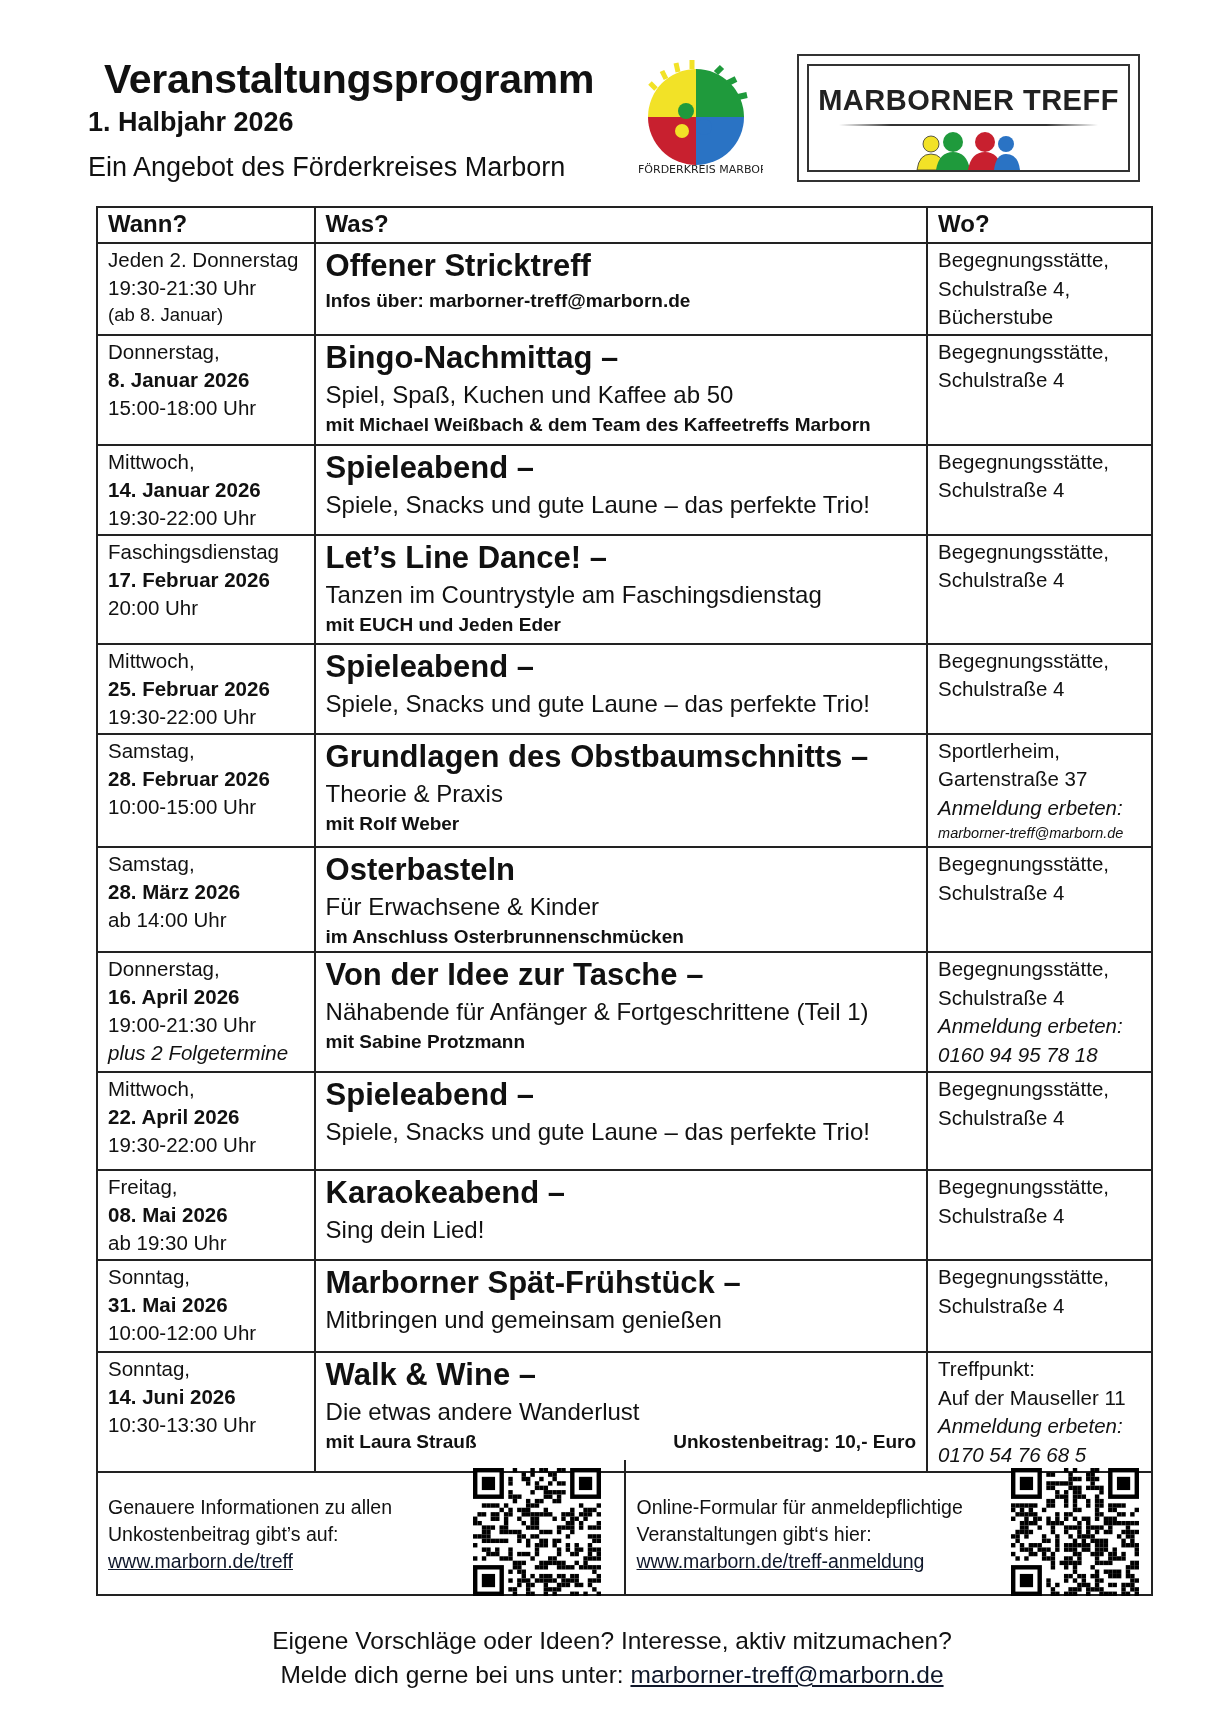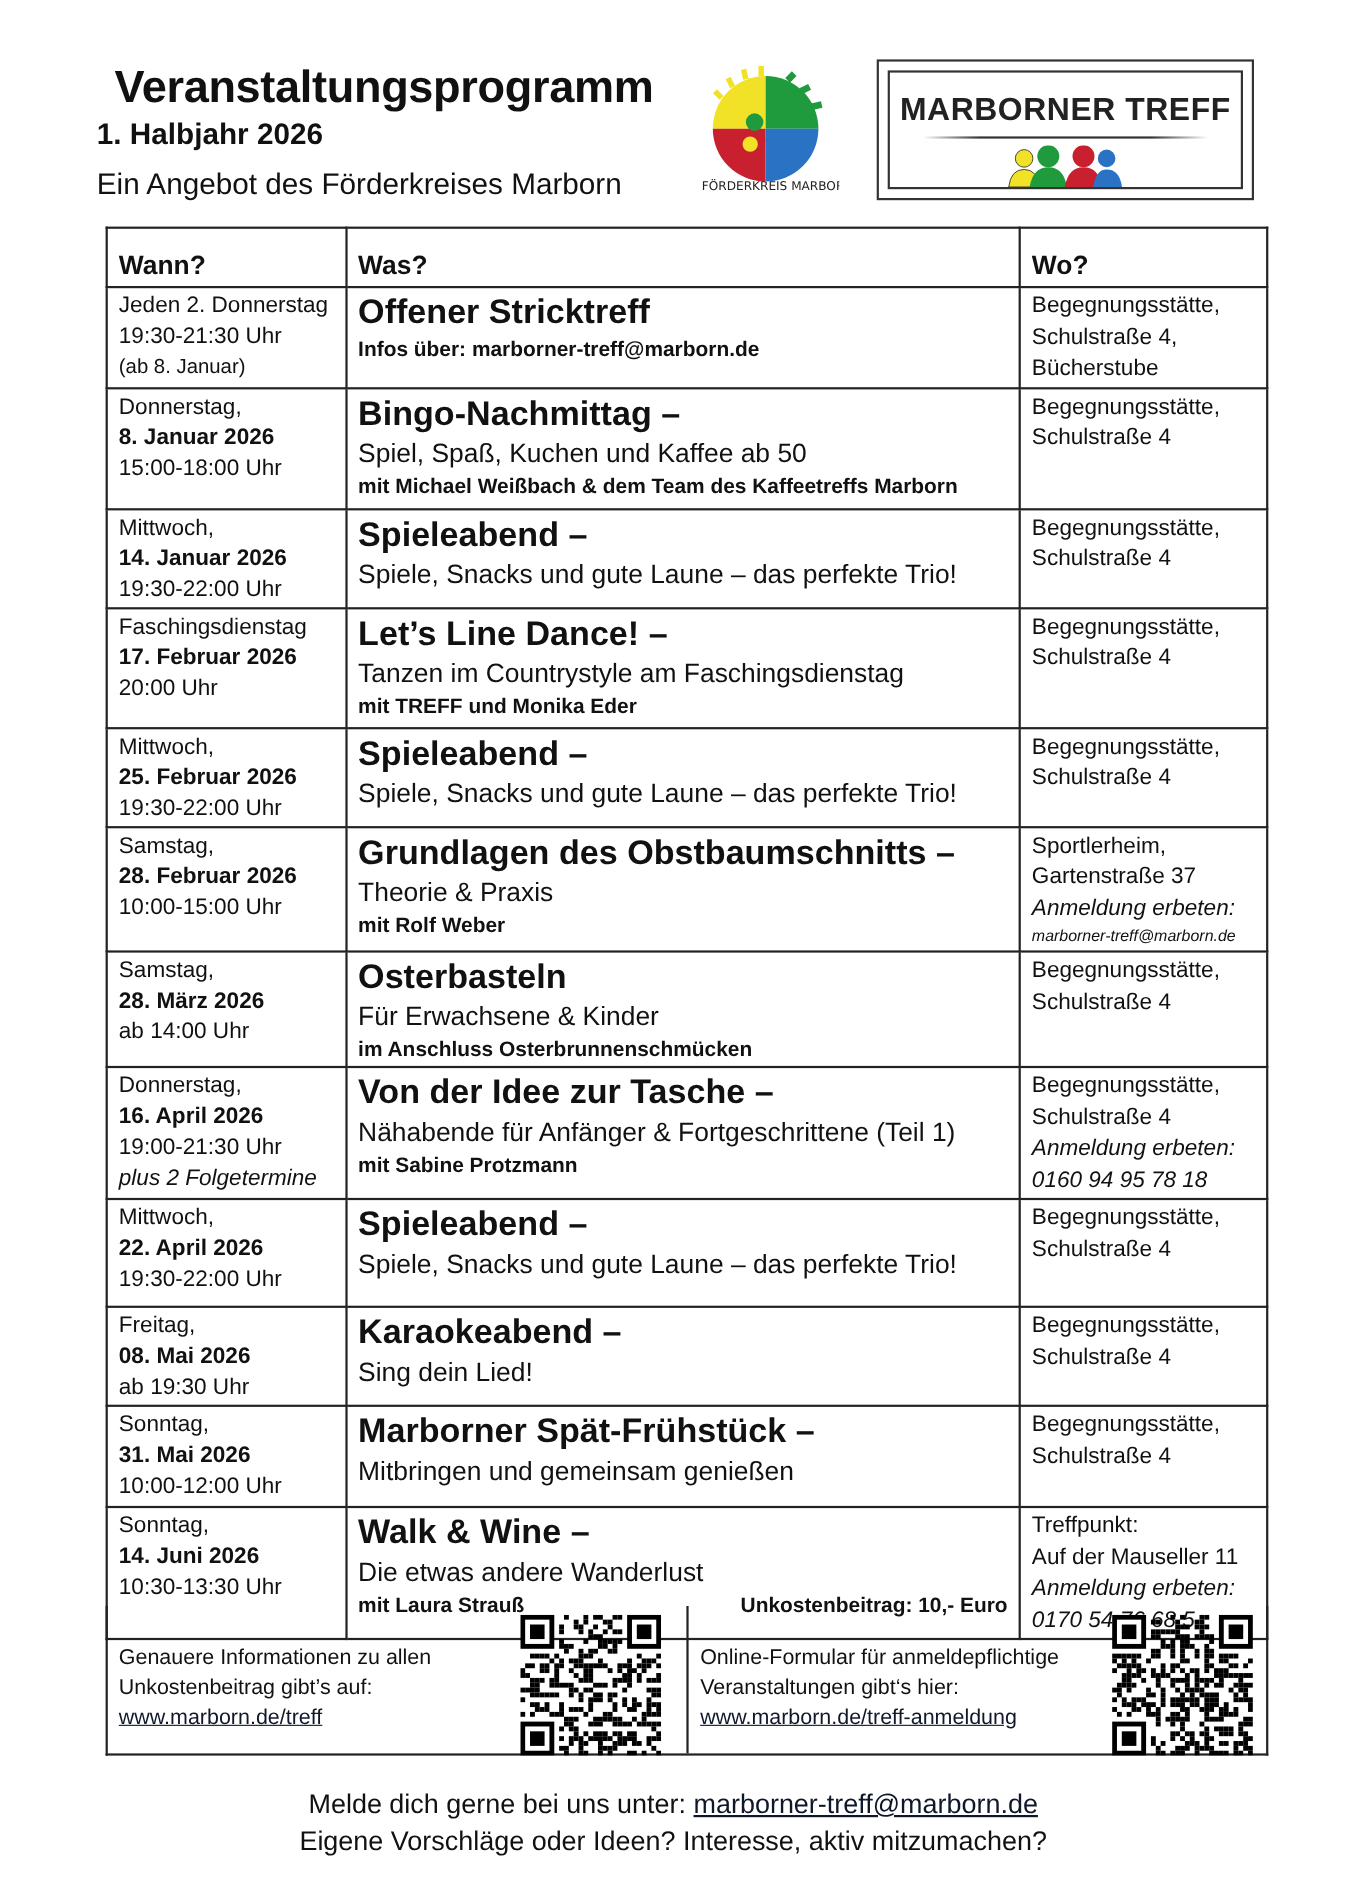"Wann?" table.program th { padding-top: 20px -> 2px }
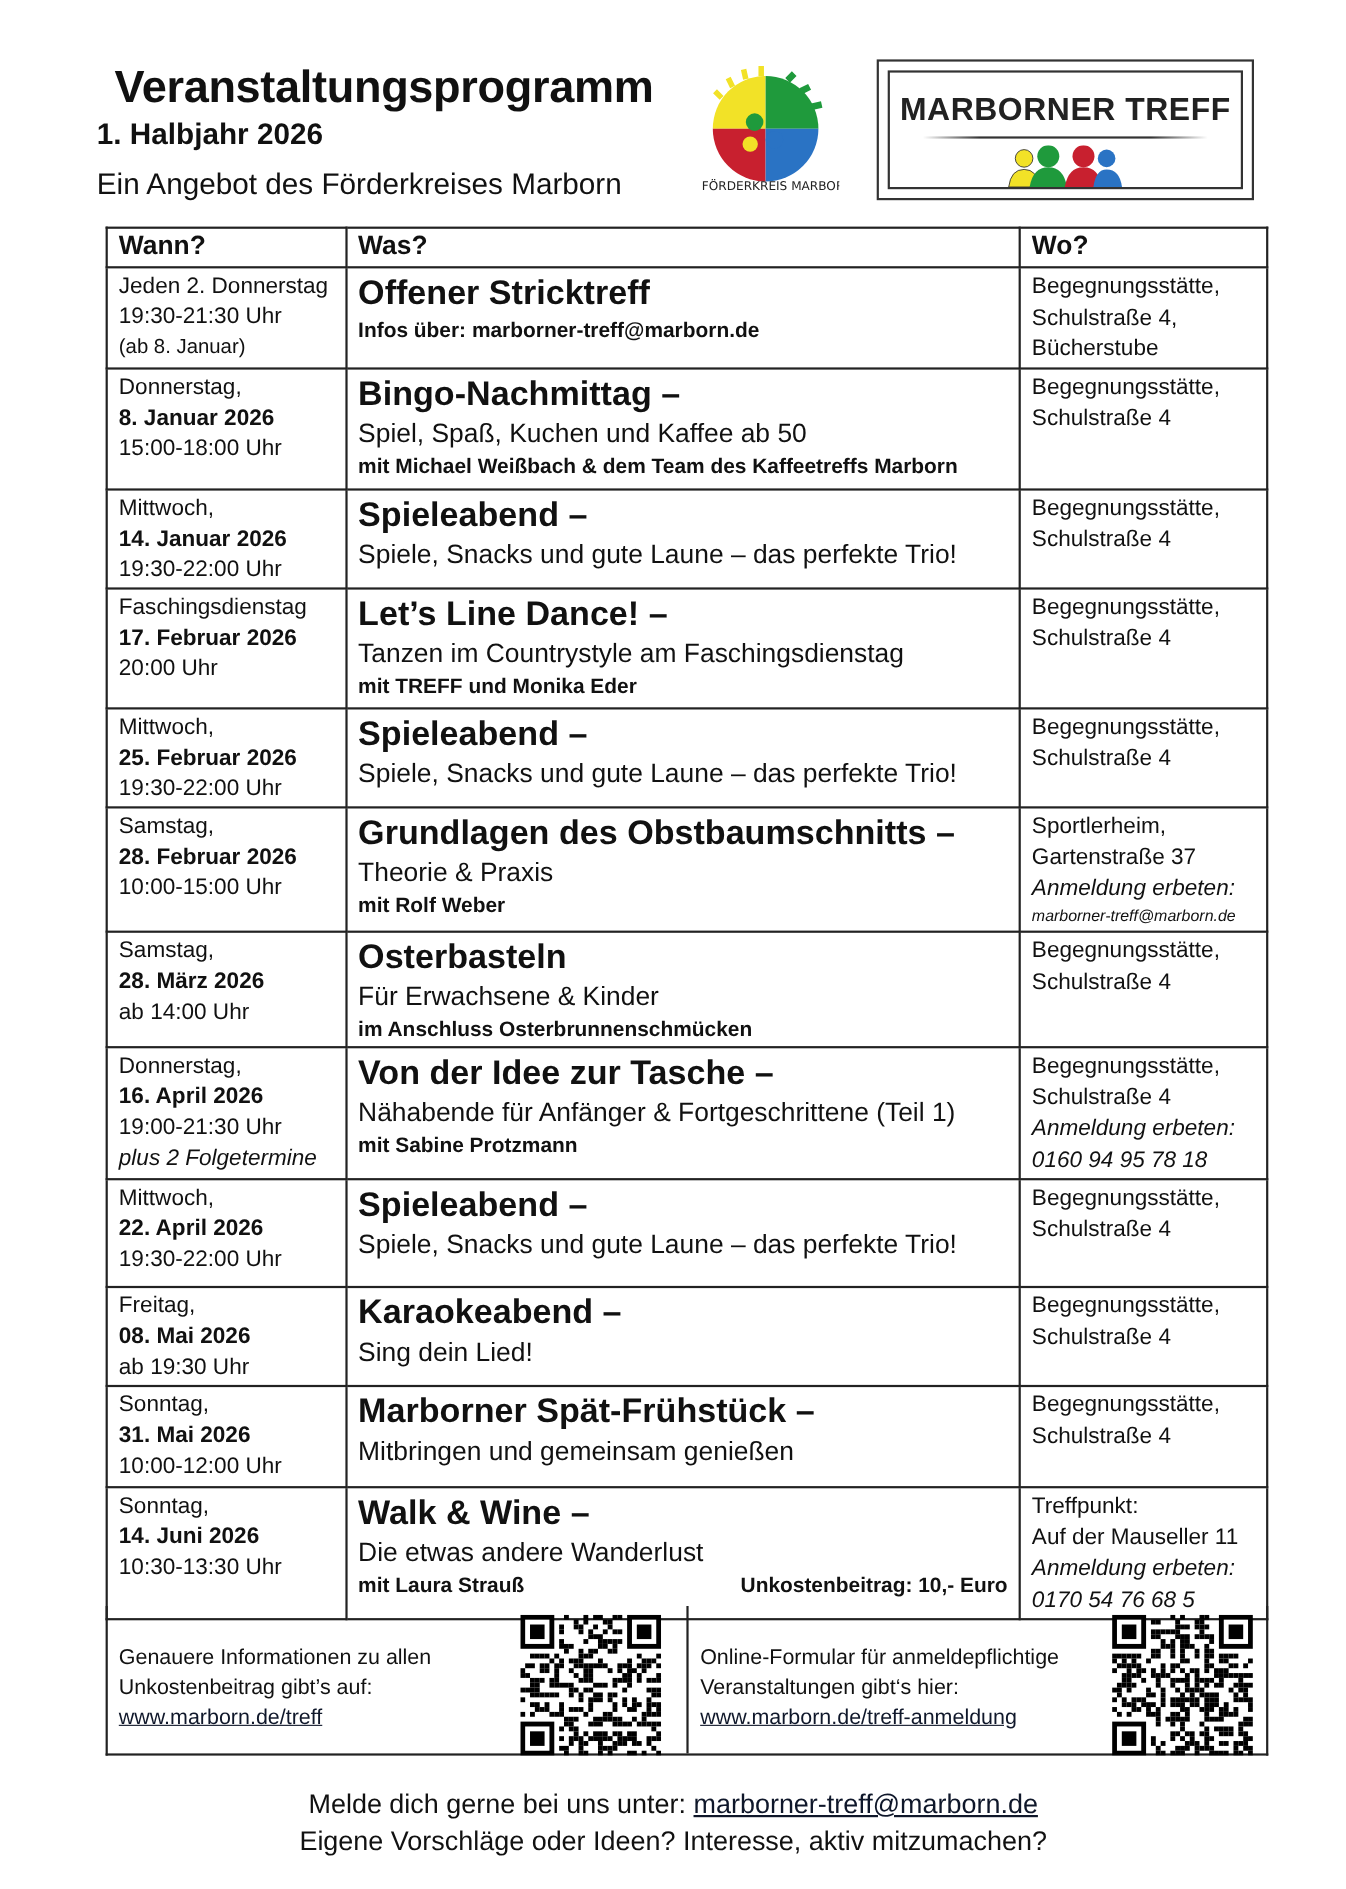"mit TREFF und Monika Eder" span.what-note { text: TREFF und Monika -> EUCH und Jeden }
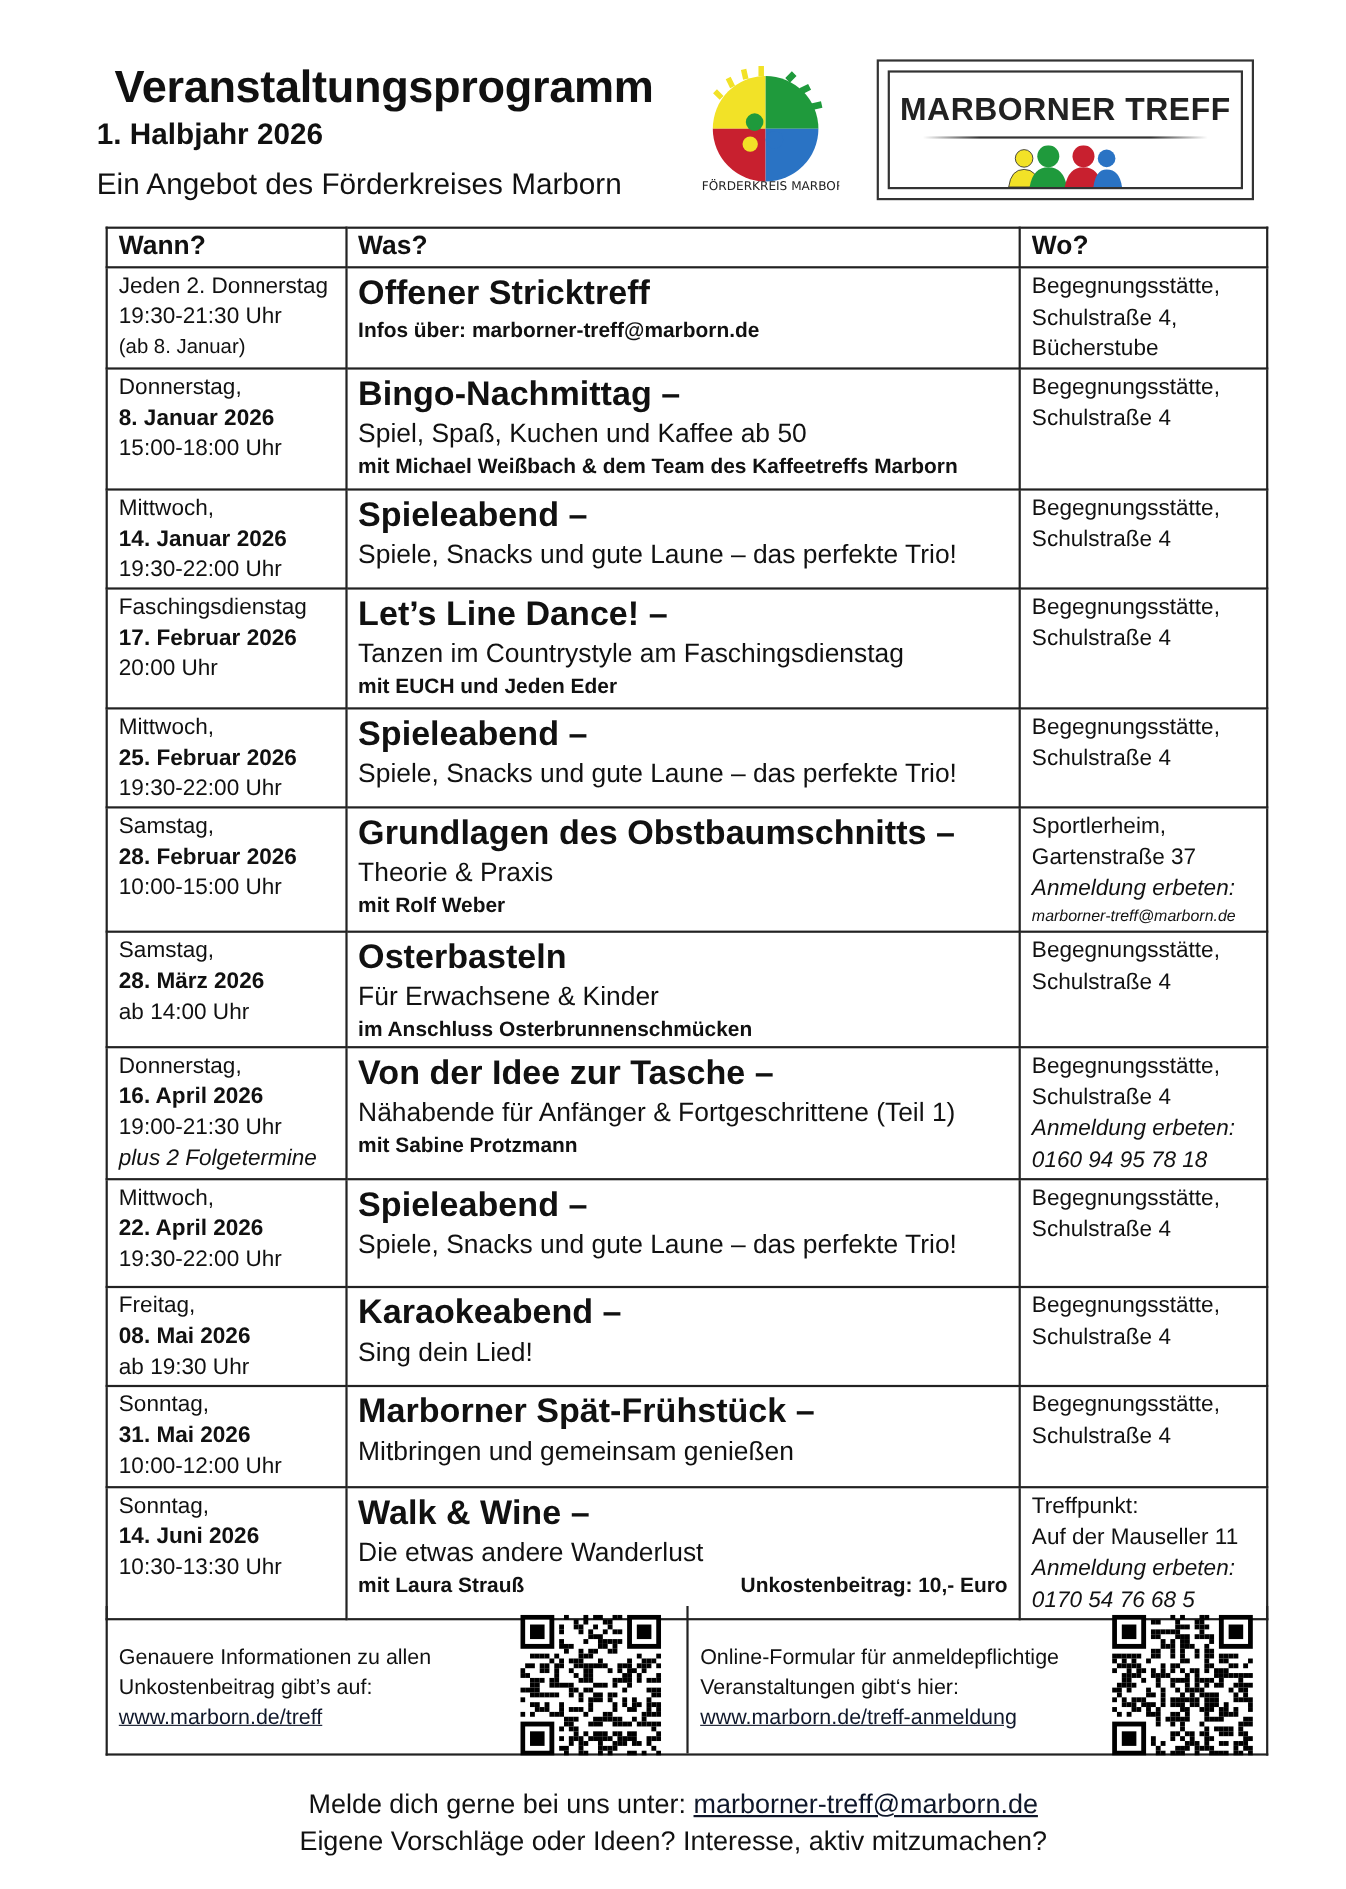"Melde dich gerne bei uns" div { order: before "Eigene Vorschläge oder Ideen? Interesse," -> after "Eigene Vorschläge oder Ideen? Interesse," }
